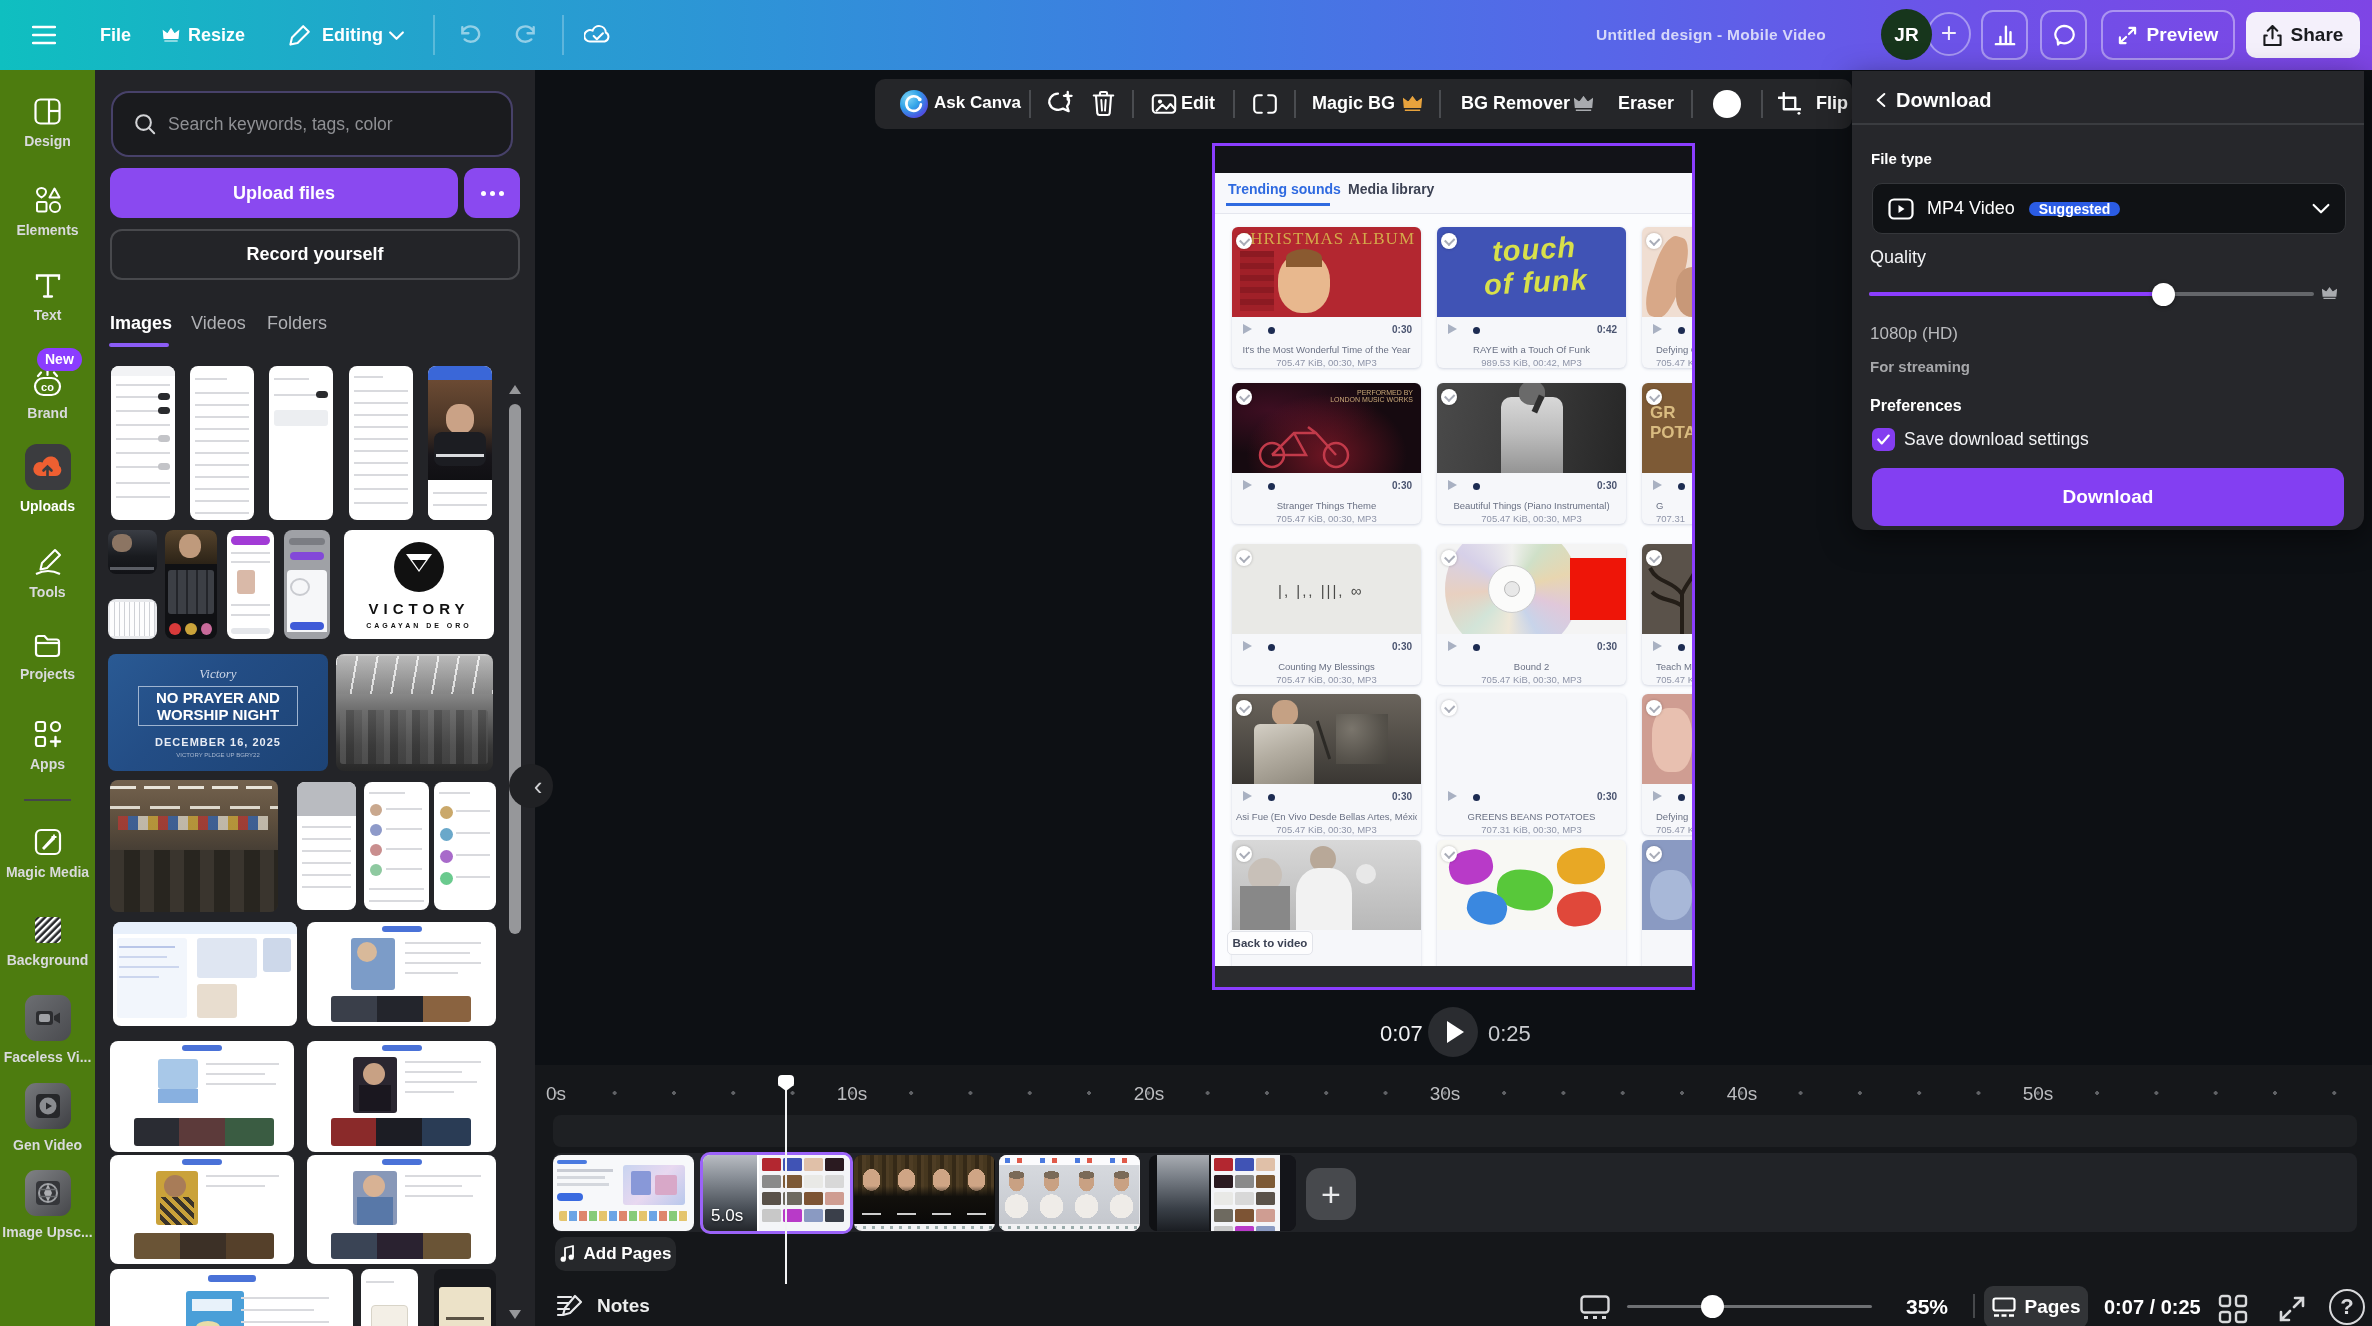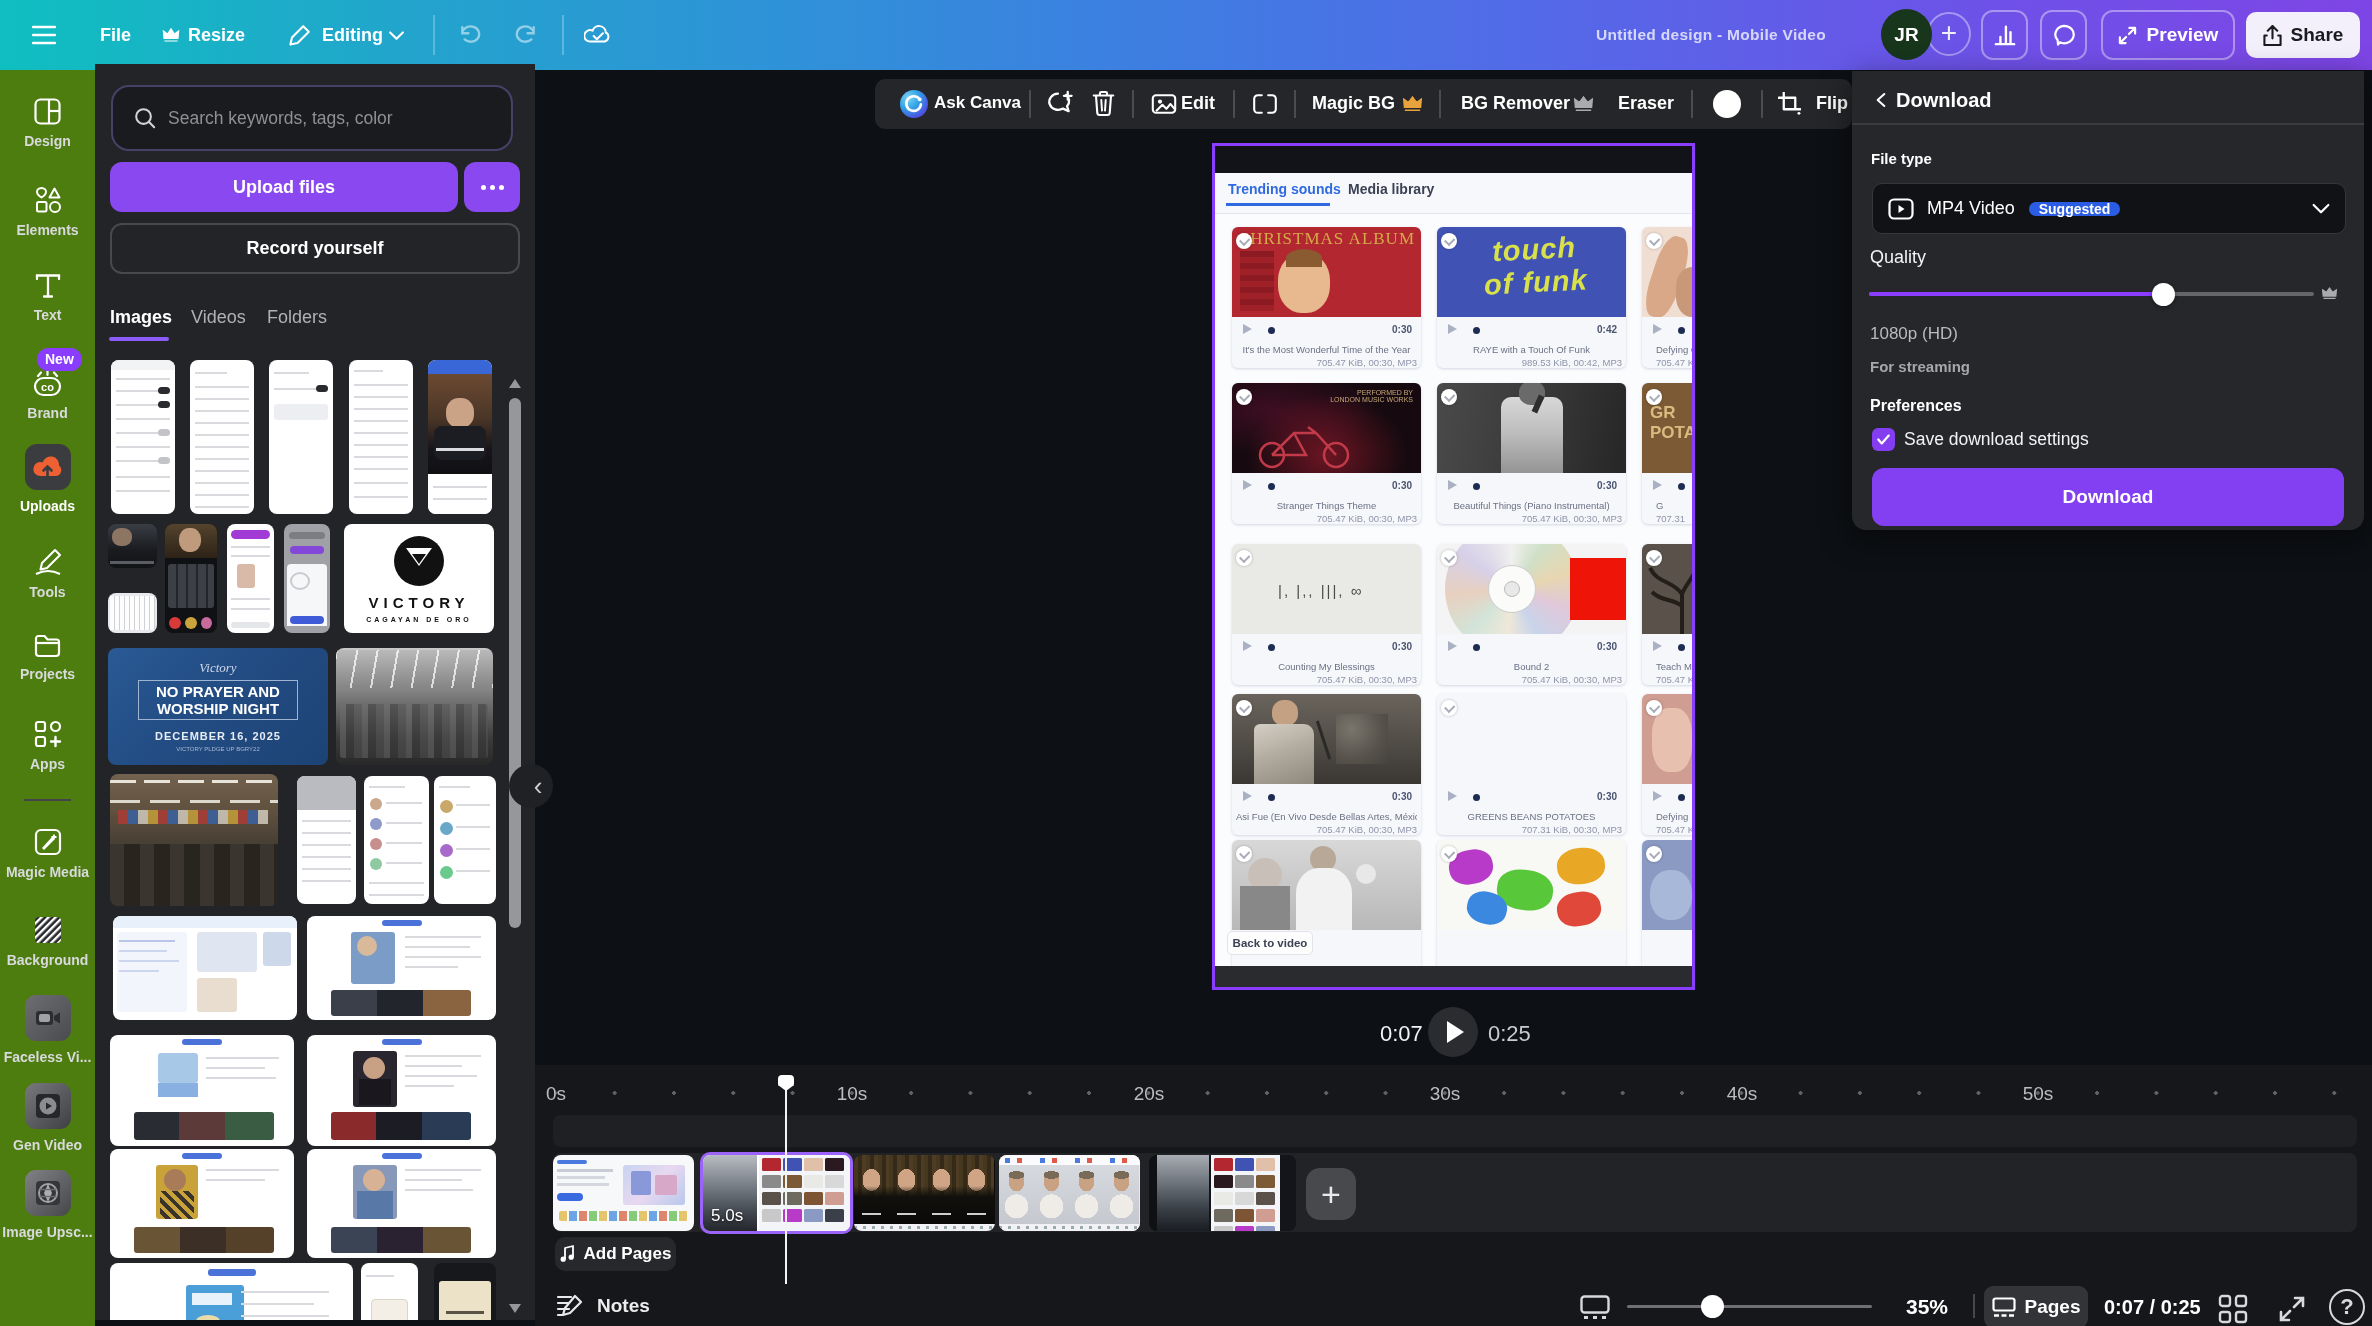"Search keywords, tags, color" #panel { top: 64px -> 70px }
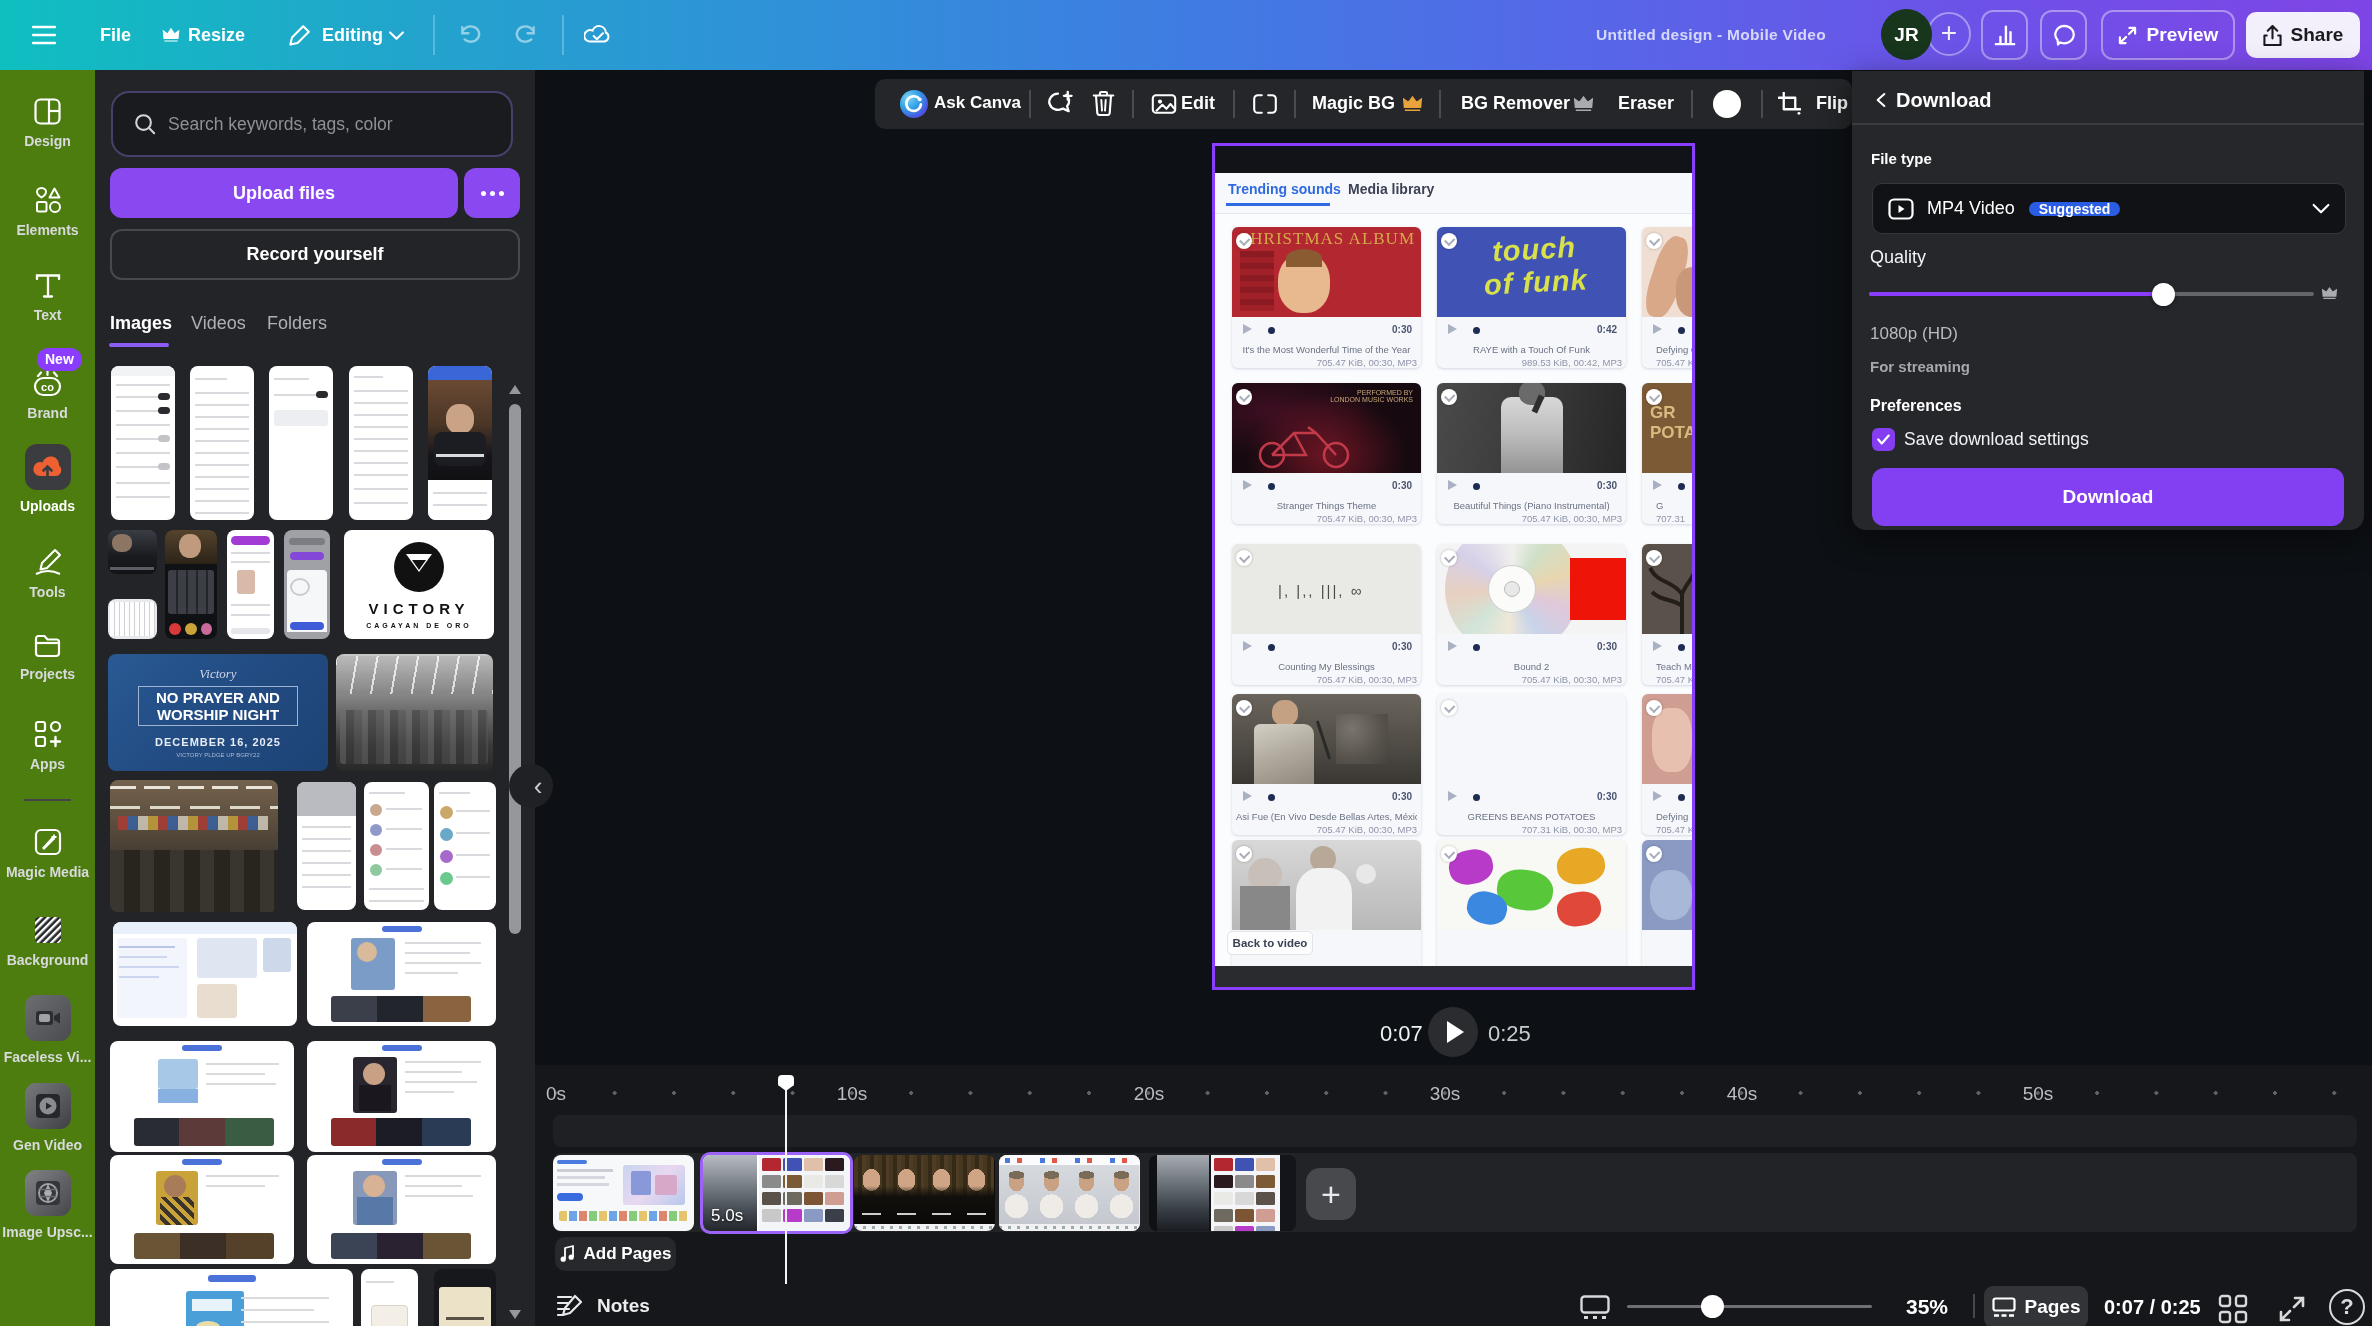"705.47 KiB, 00:30, MP3" .msub { text-align: right -> center }
